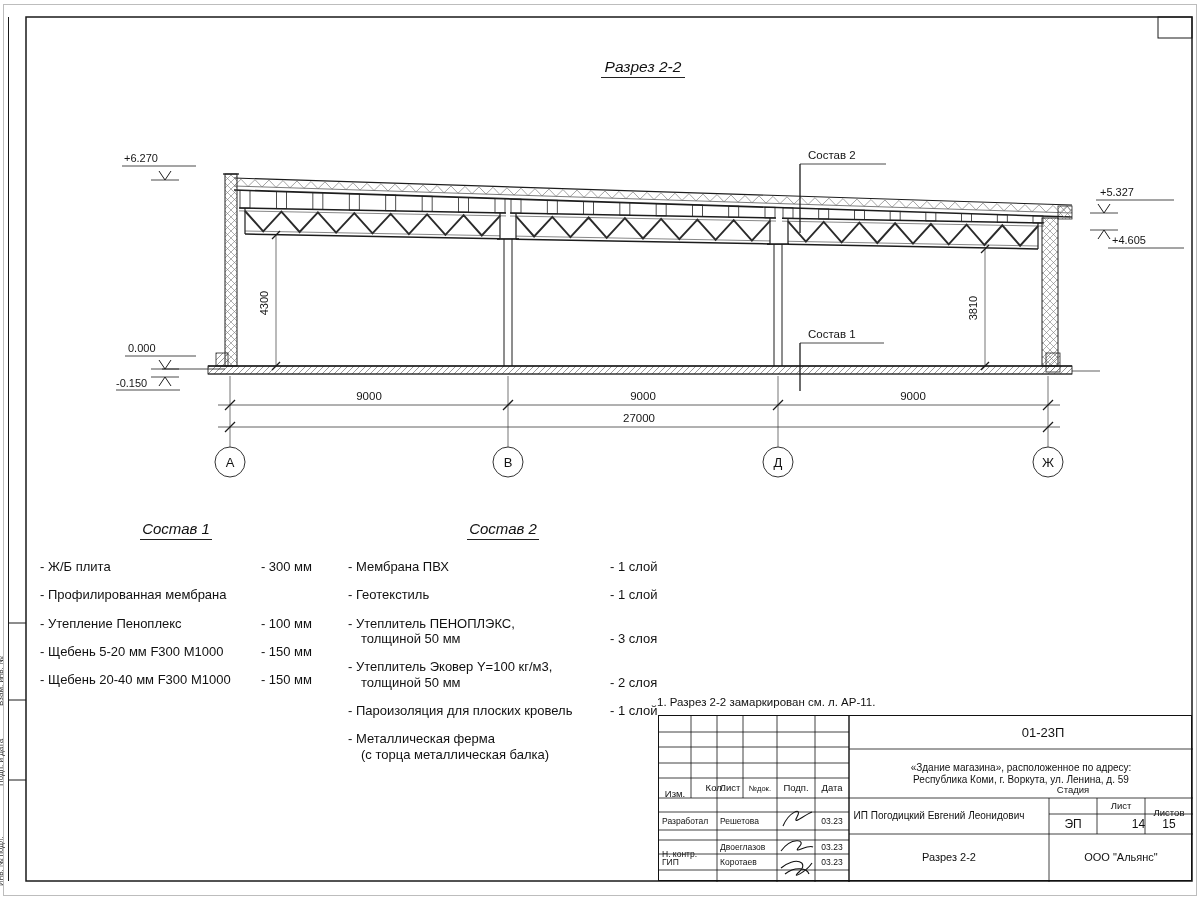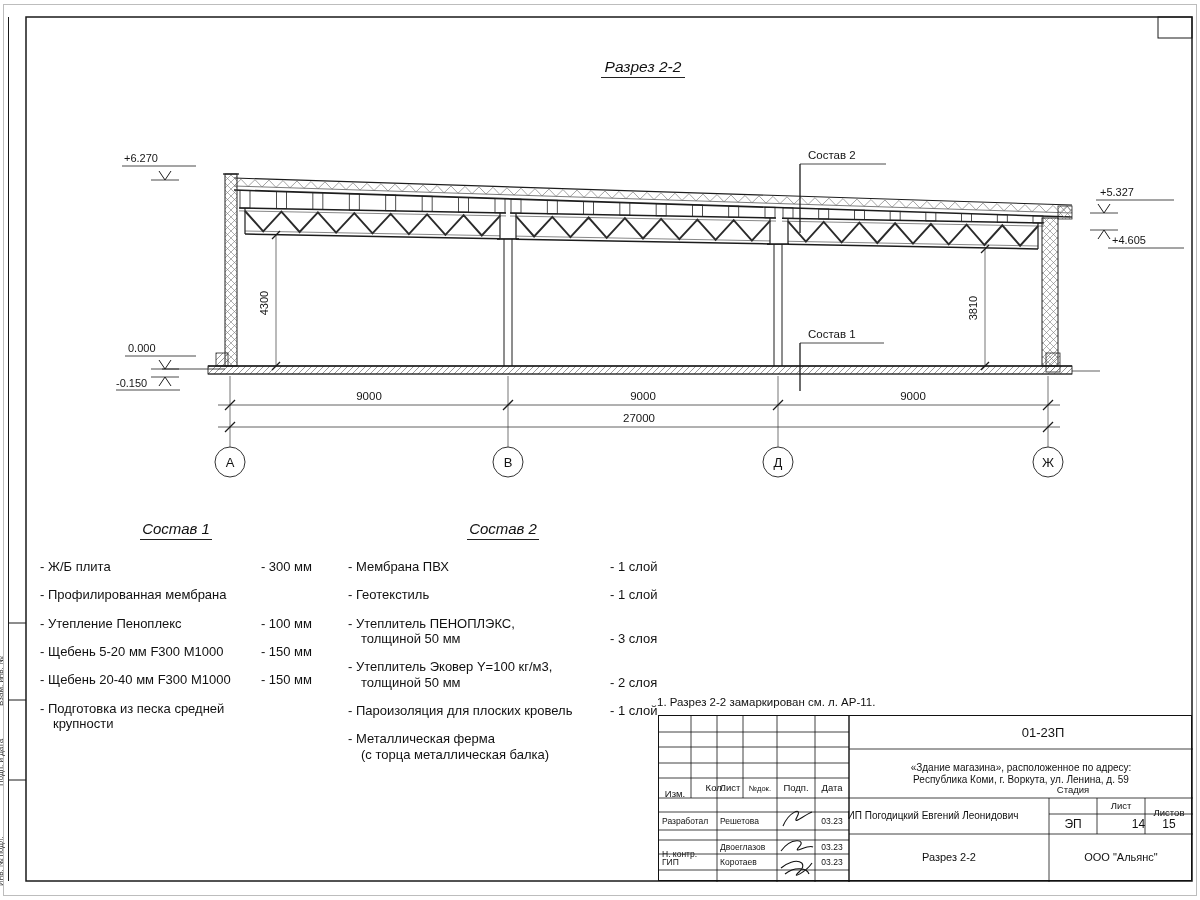"- Подготовка из песка средней" div.lg-row { html: <div> <div>- Подготовка из песка средней крупности</div> <div></div> </div> -> none }
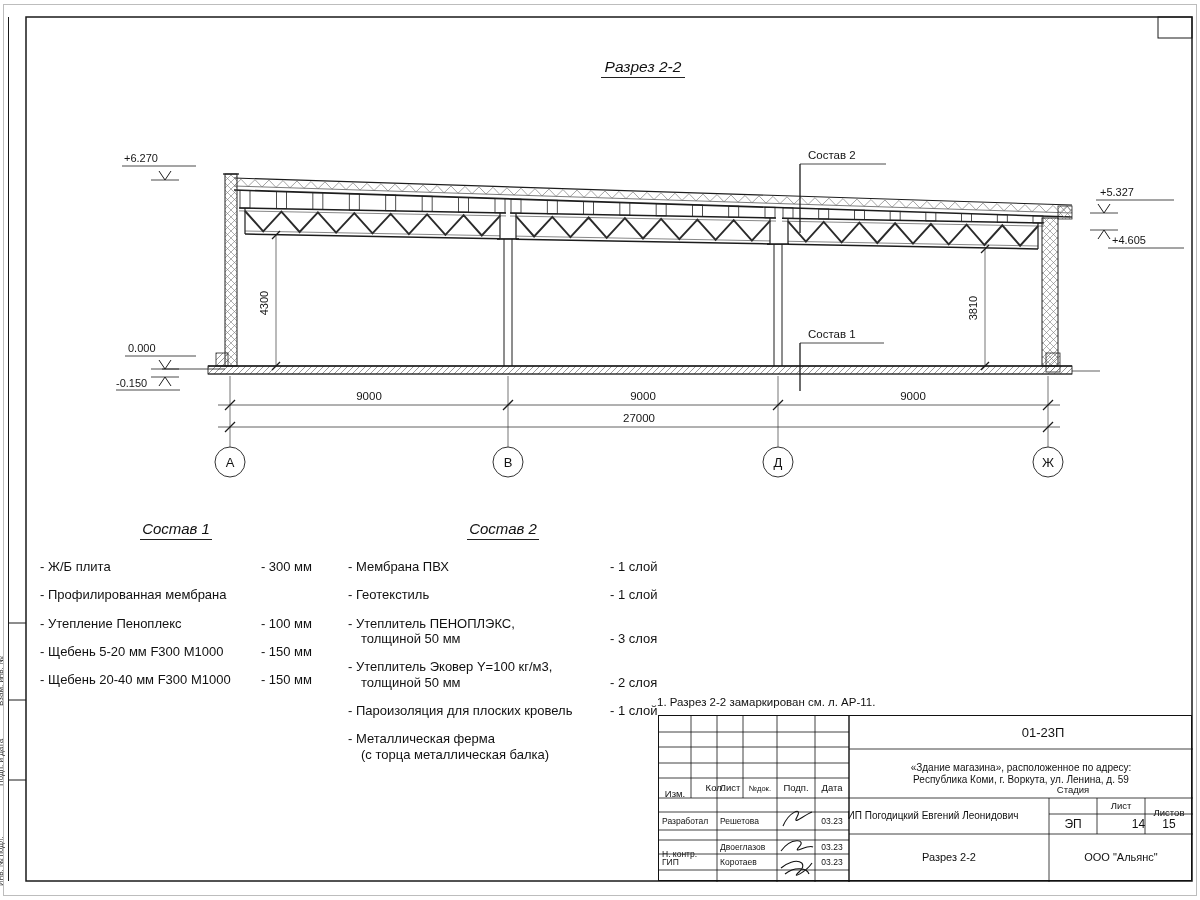"ИП Погодицкий Евгений Леонидович" div.sc { left: 186px -> 192px }
